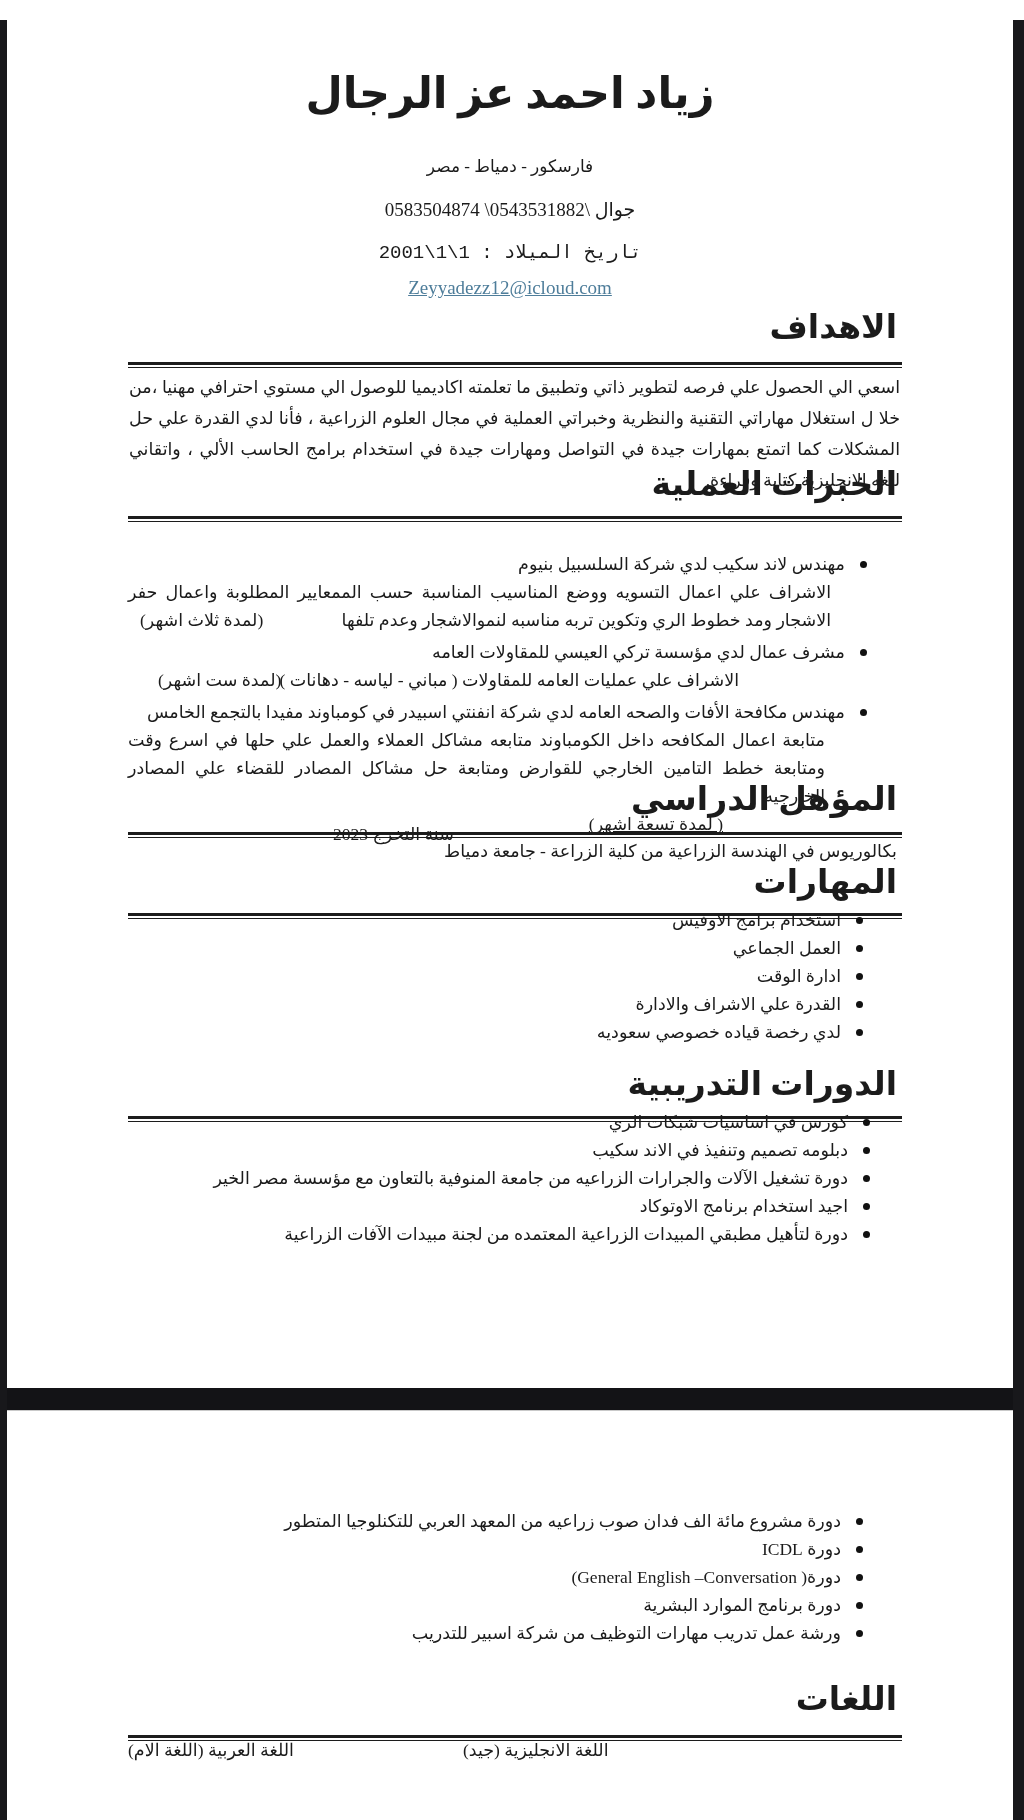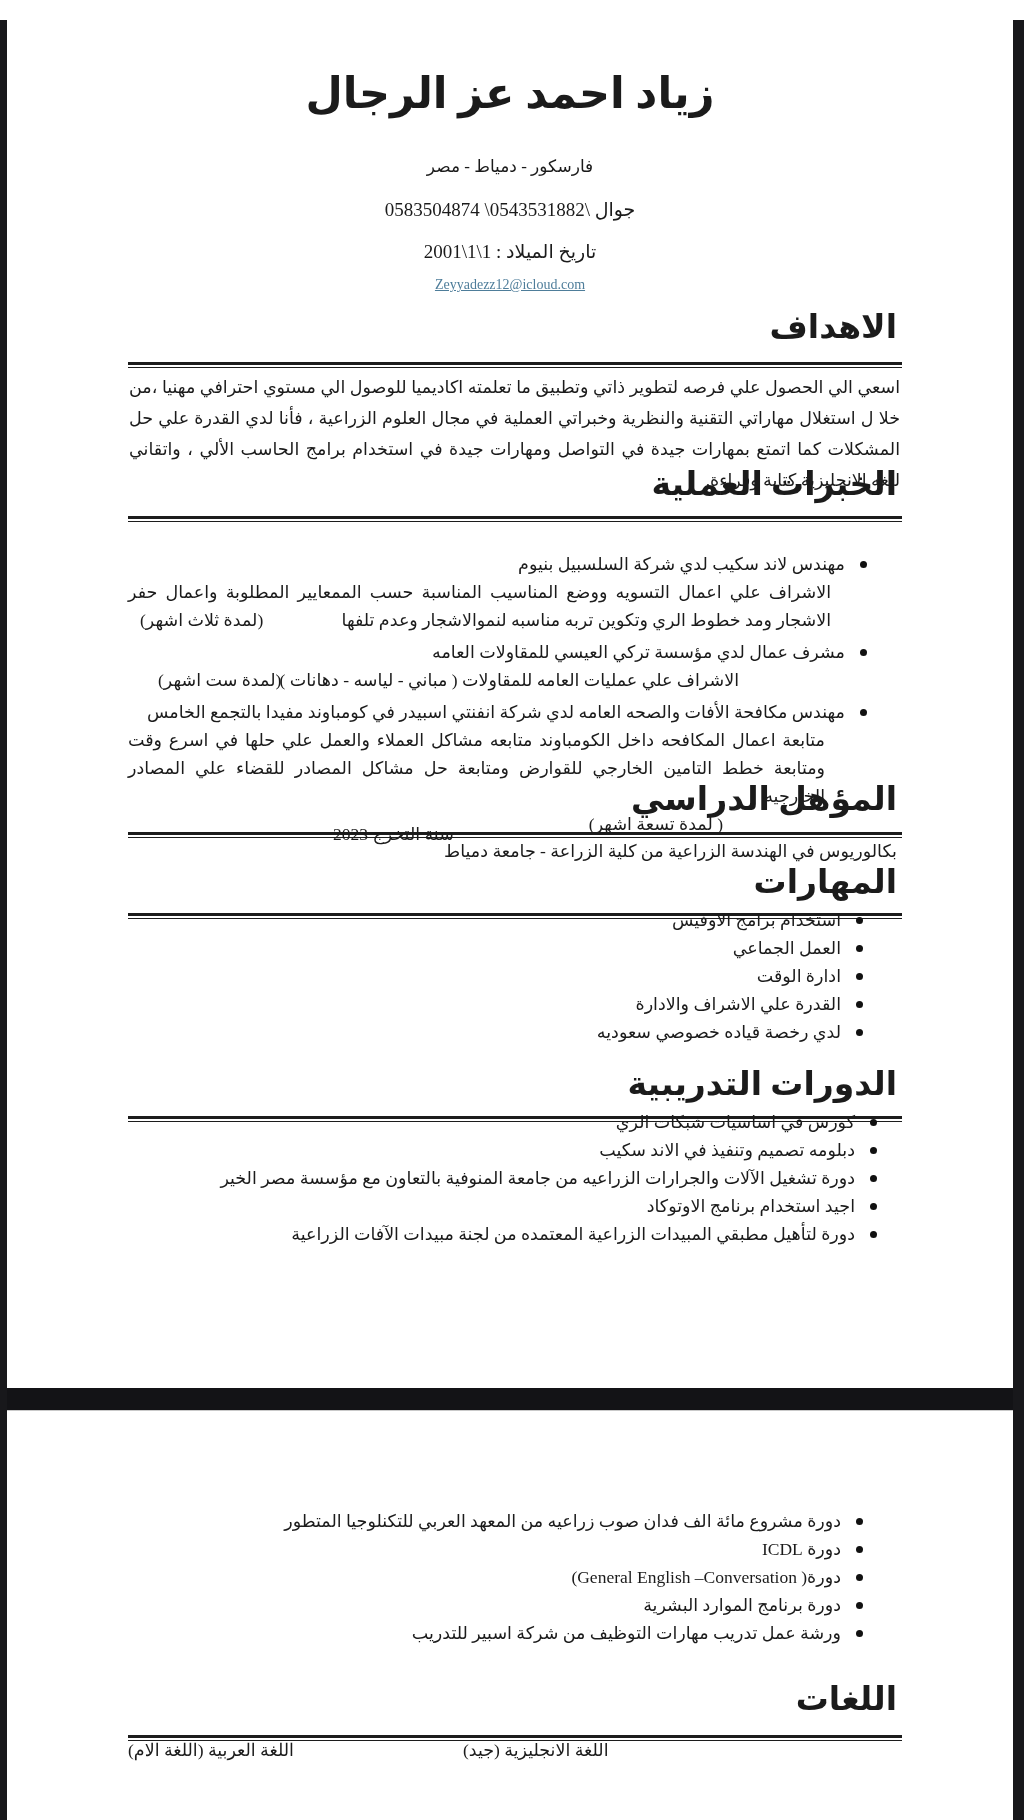"تاريخ الميلاد : 1\1\2001" .doc-birth { font-family: none -> Liberation Mono, monospace }
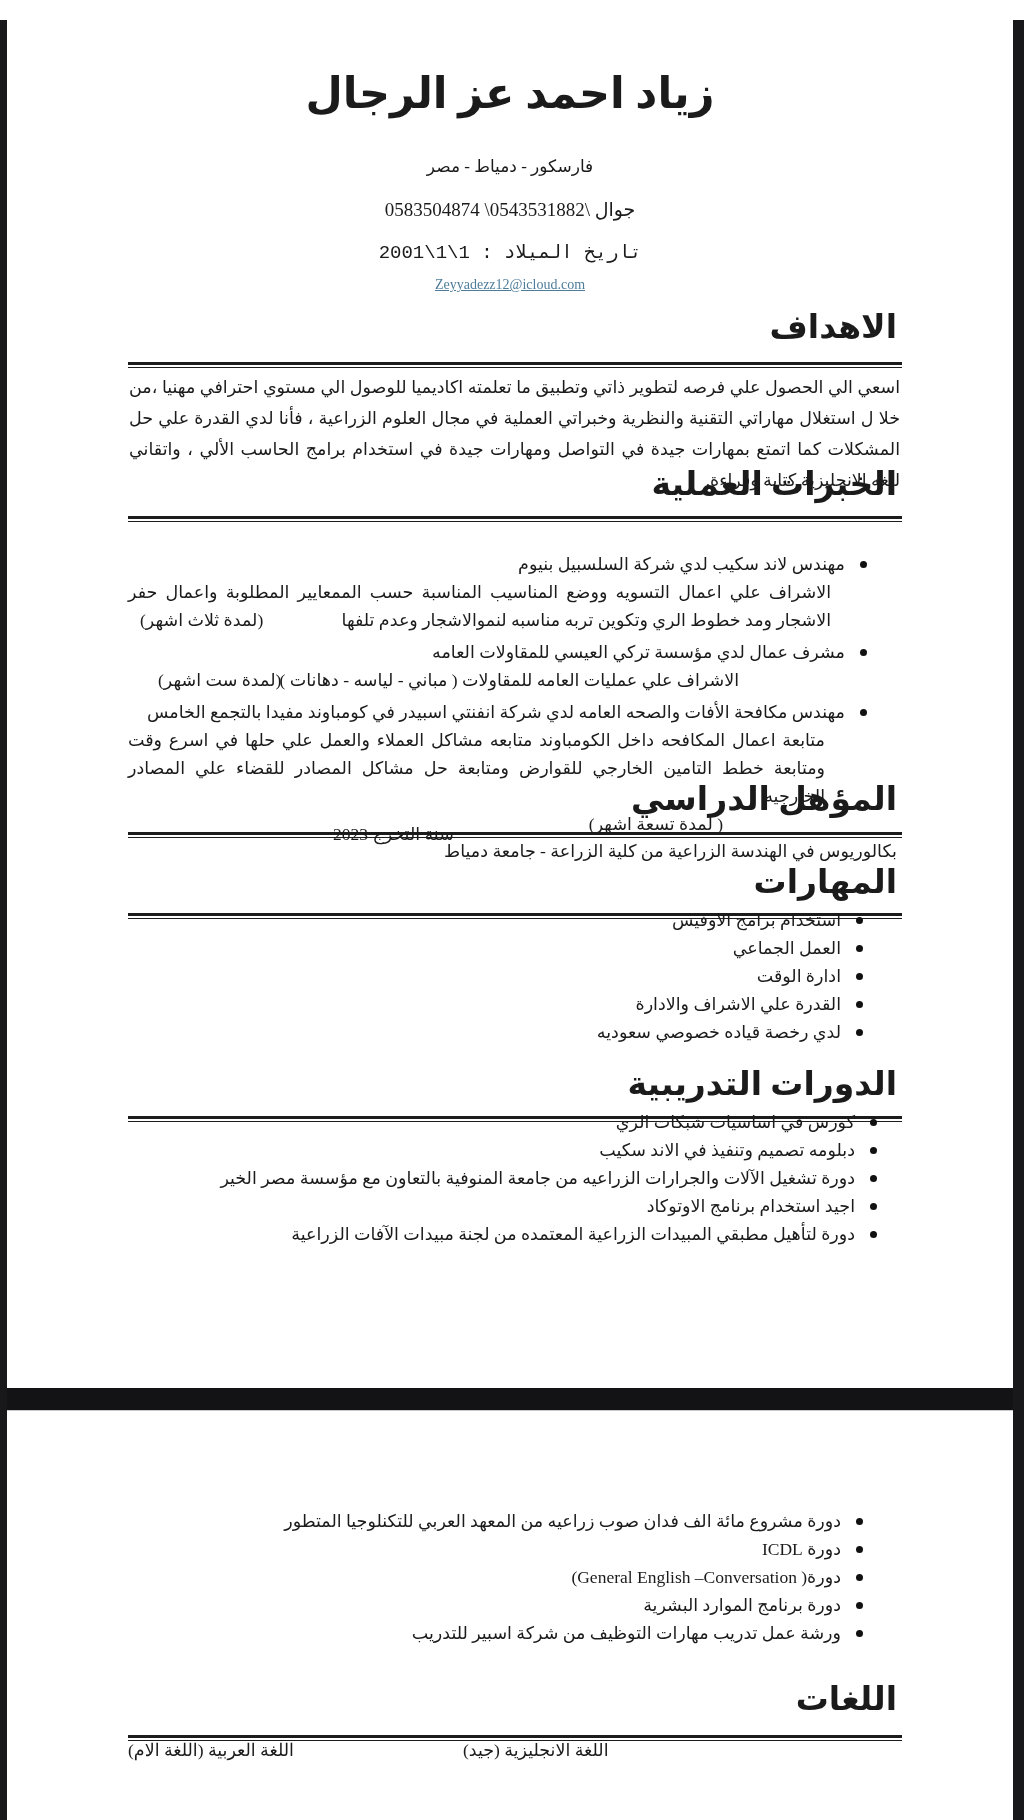"Zeyyadezz12@icloud.com" .doc-email { font-size: 14px -> 19px }
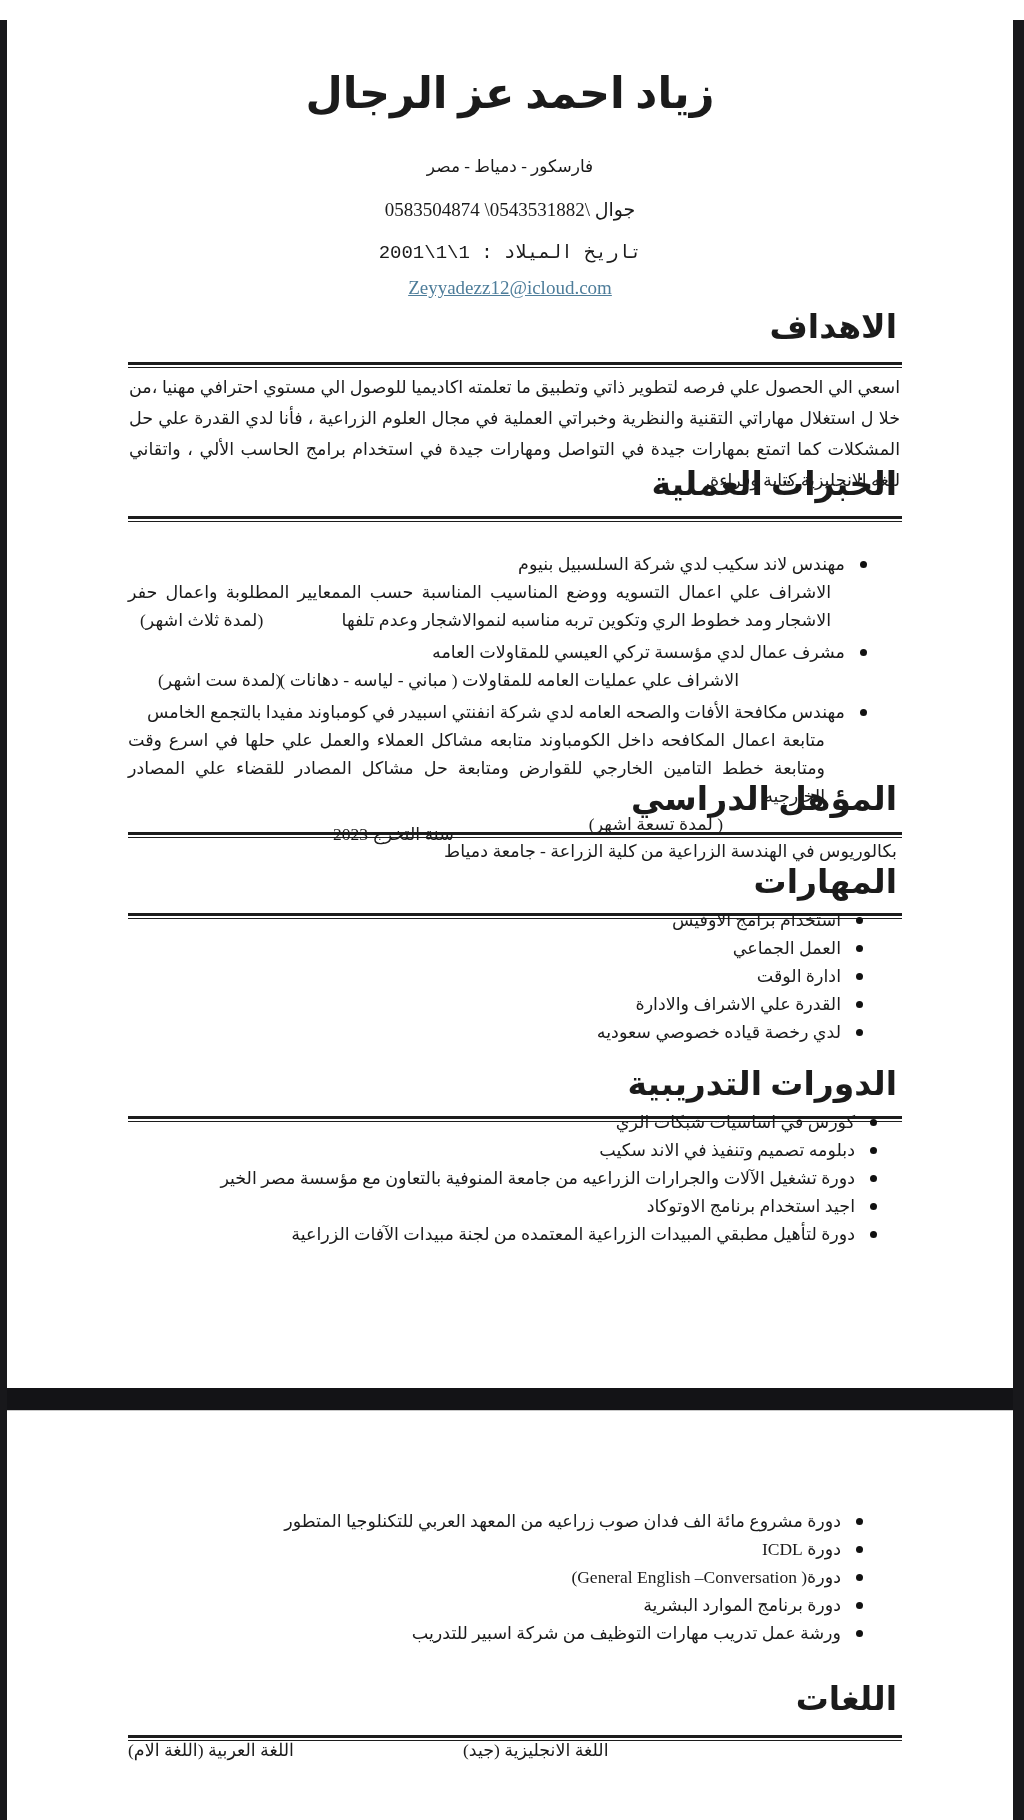"( لمدة تسعة اشهر)" .exp-durline { text-decoration: none -> underline }
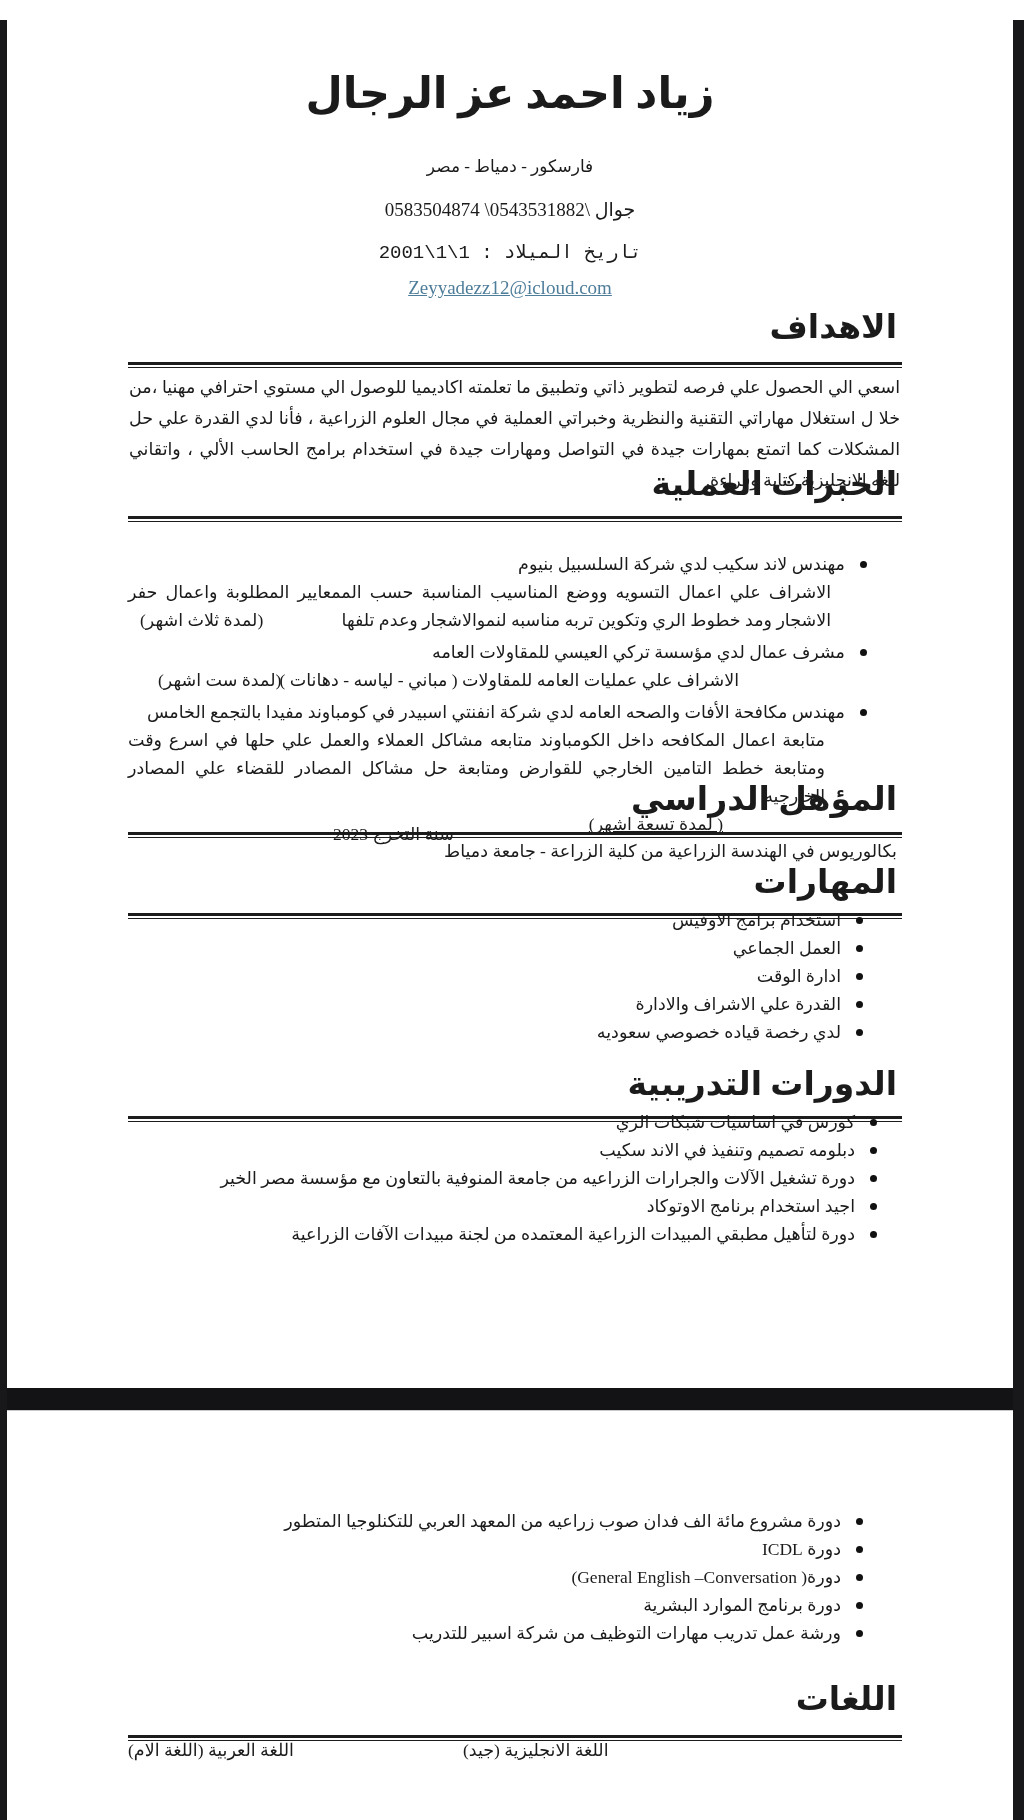"كورس في اساسيات شبكات الري" .courses-list { right: 113px -> 120px }
